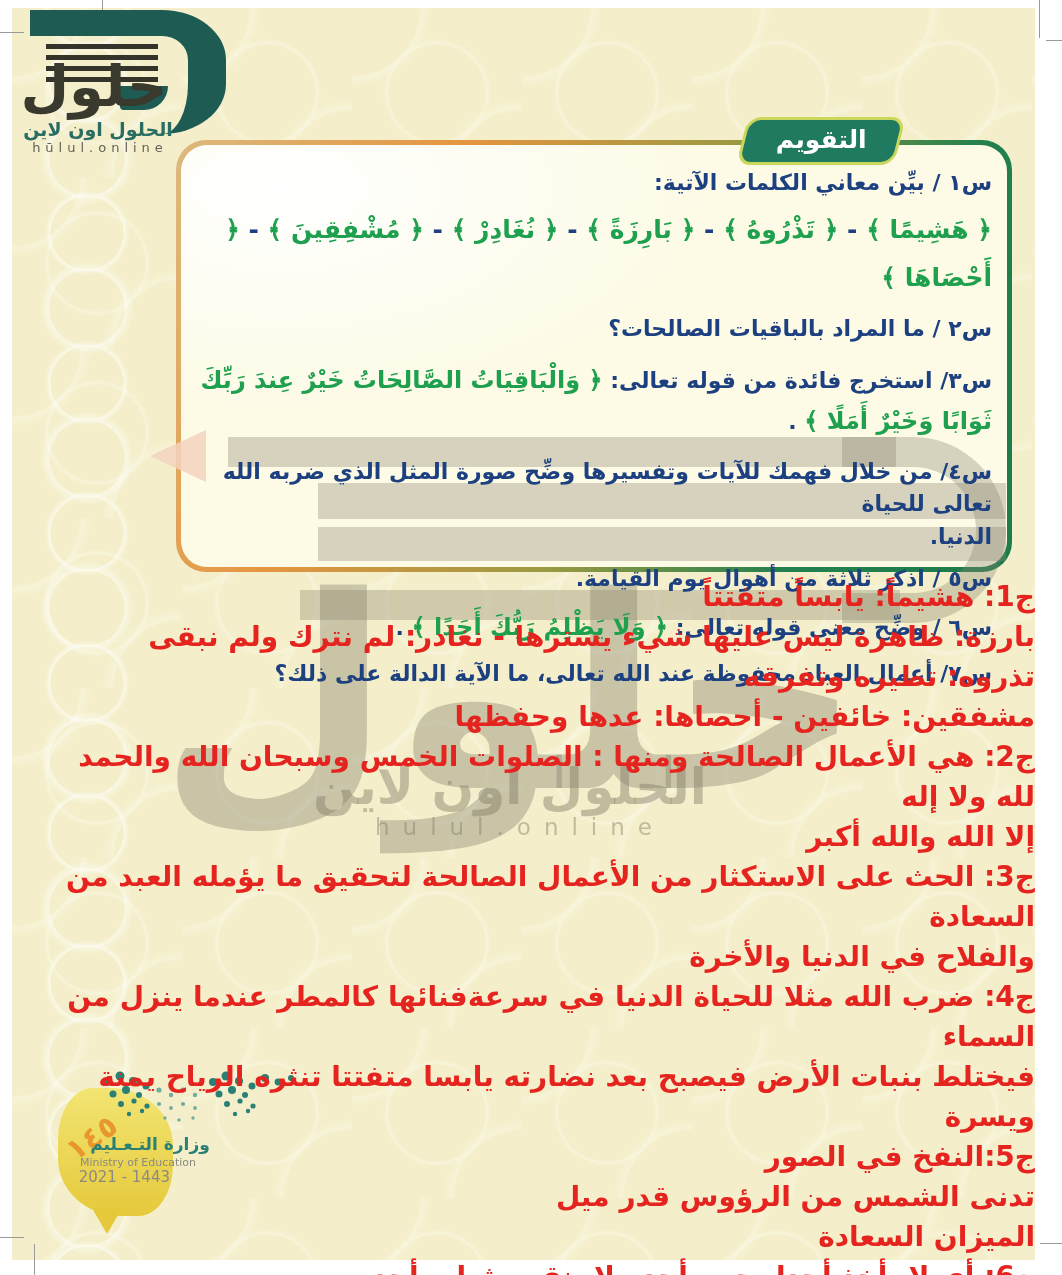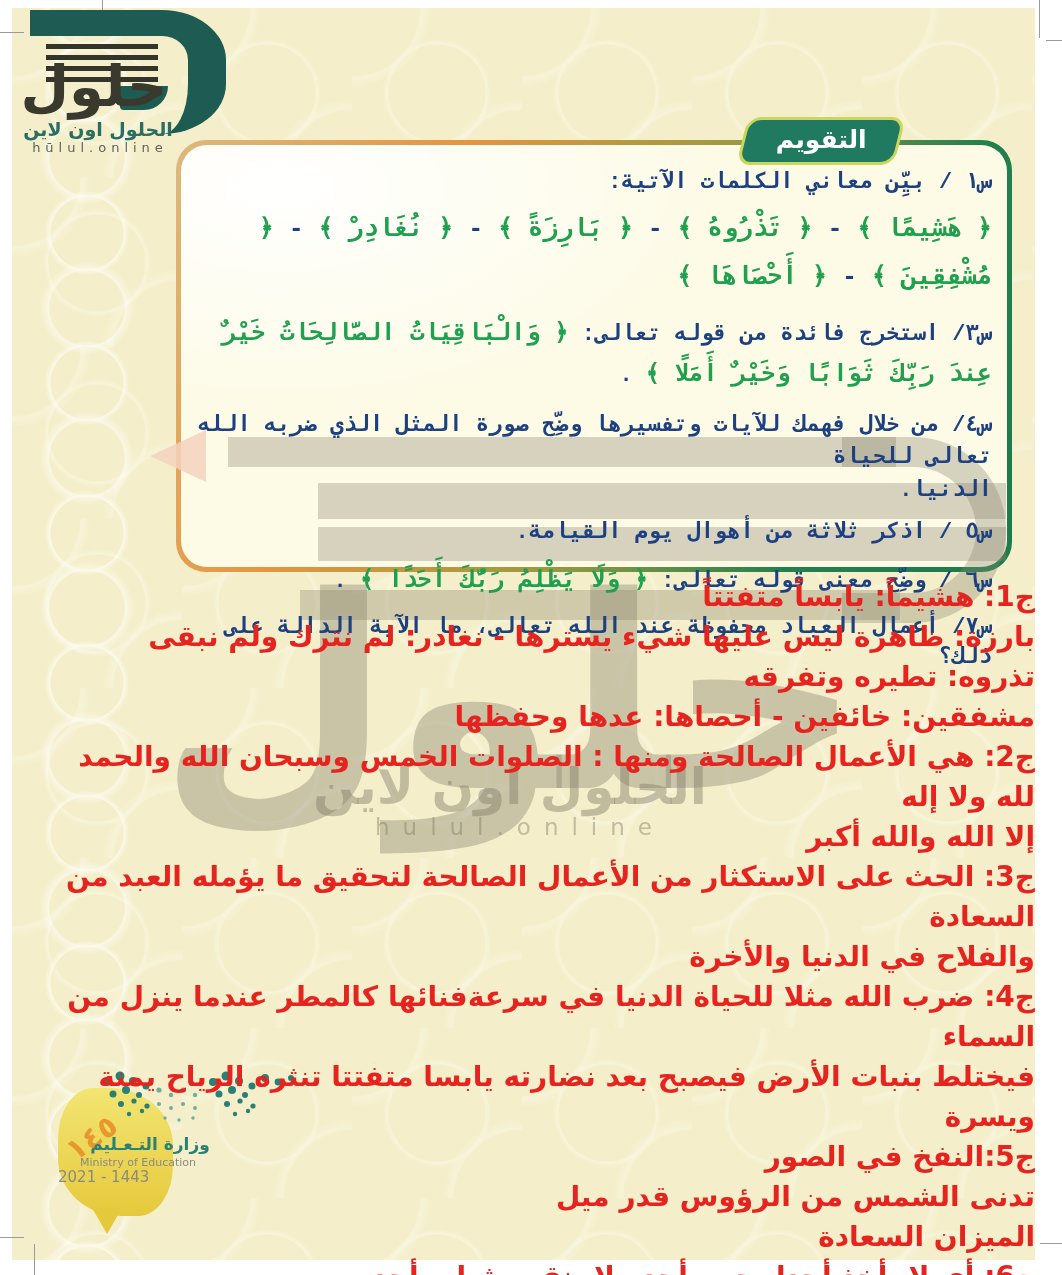"س١ / بيِّن معاني الكلمات" .qline { font-family: Liberation Mono, monospace -> none }
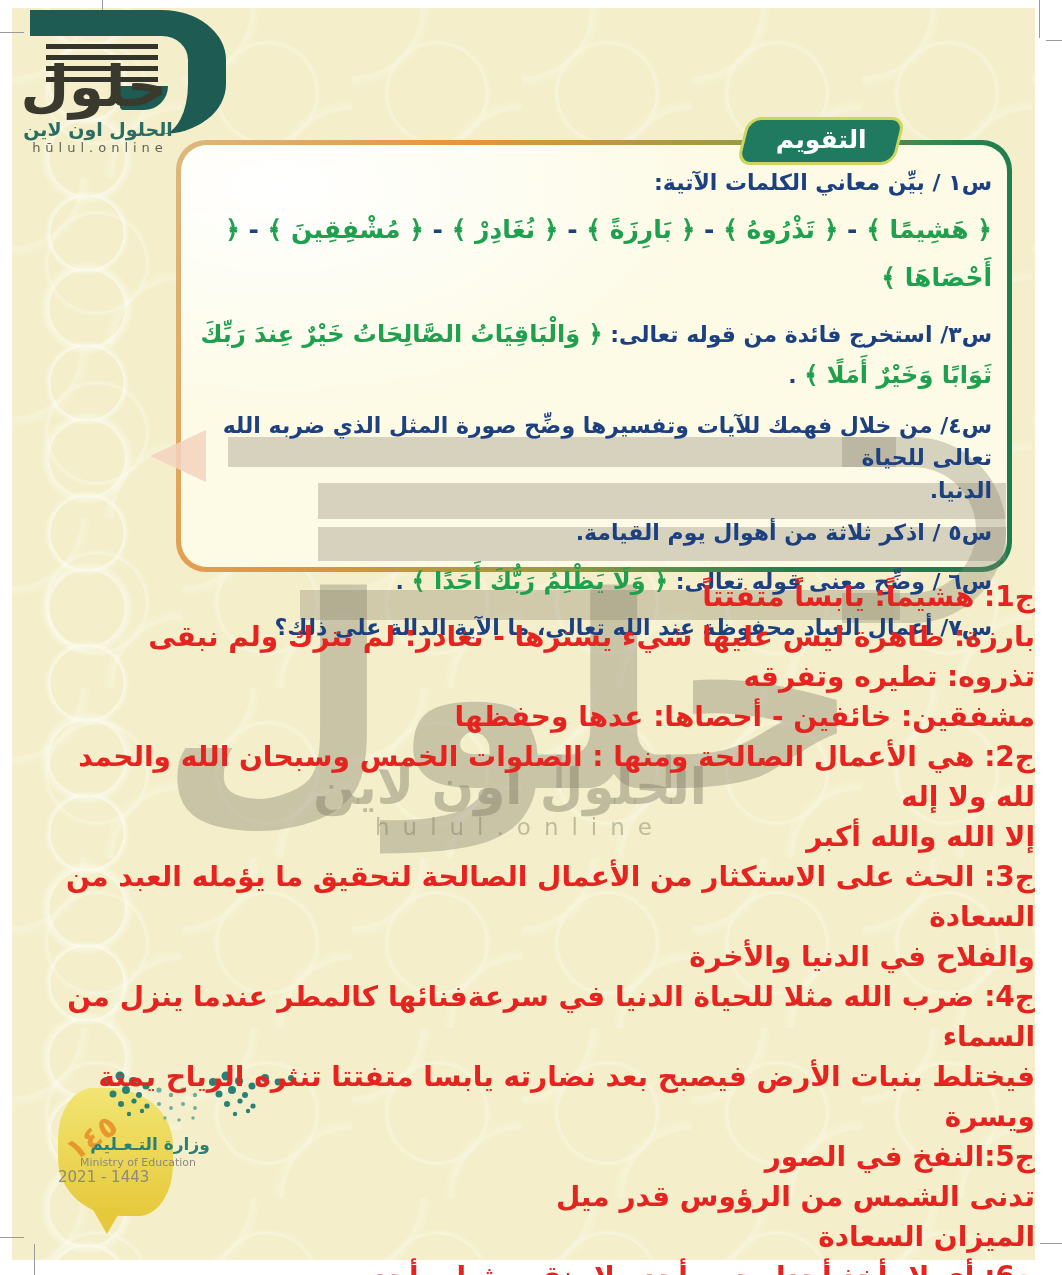"س٢ / ما المراد بالباقيات" div.qline { html: none -> <div>س٢ / ما المراد بالباقيات الصالحات؟</div> }
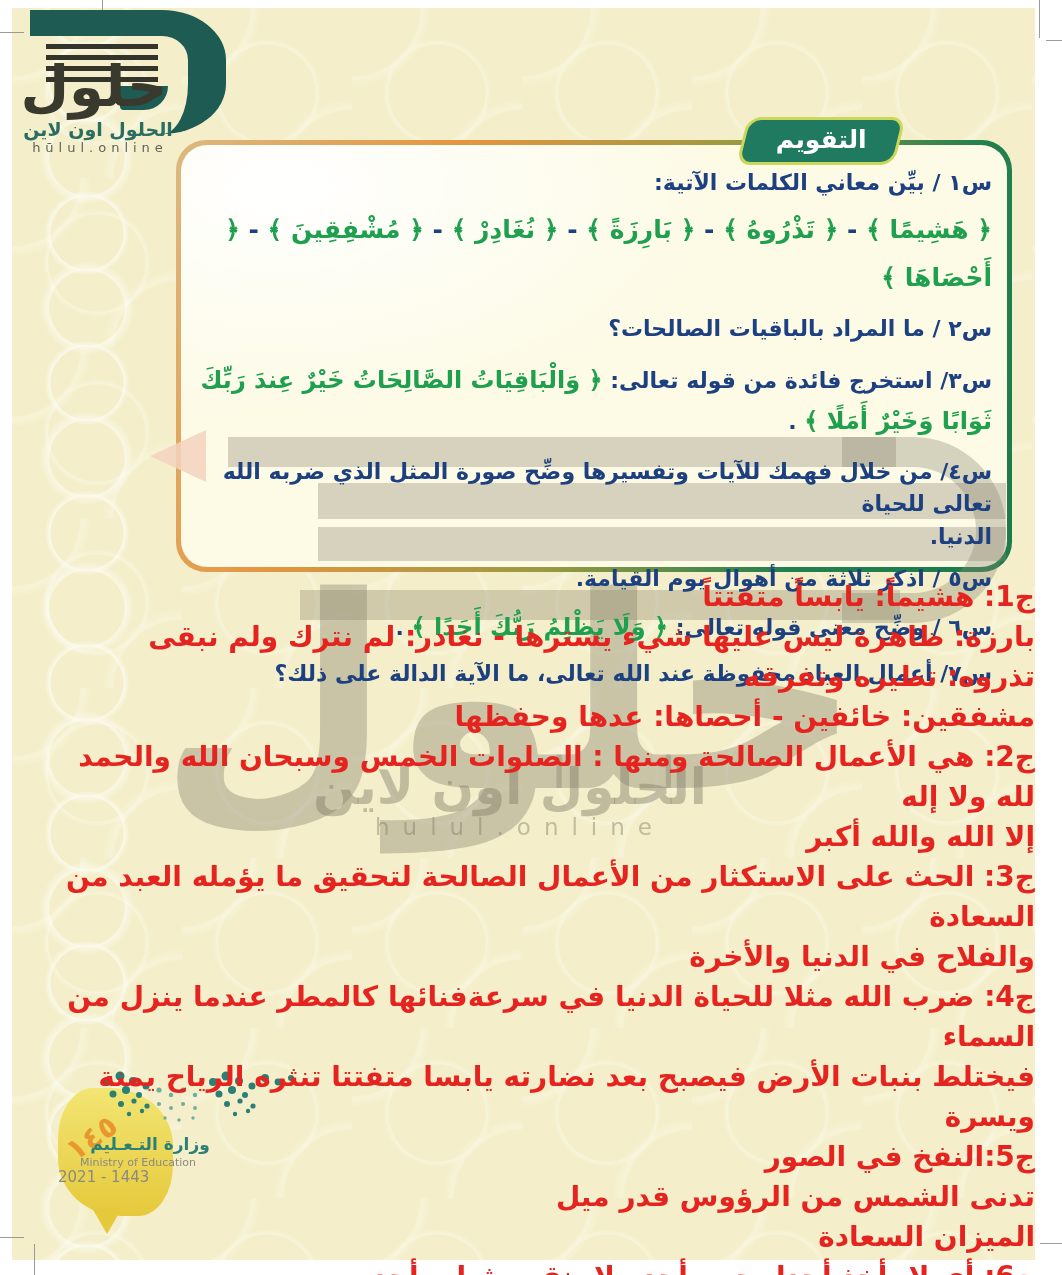"2021 - 1443" .min-years { text-align: left -> right }
